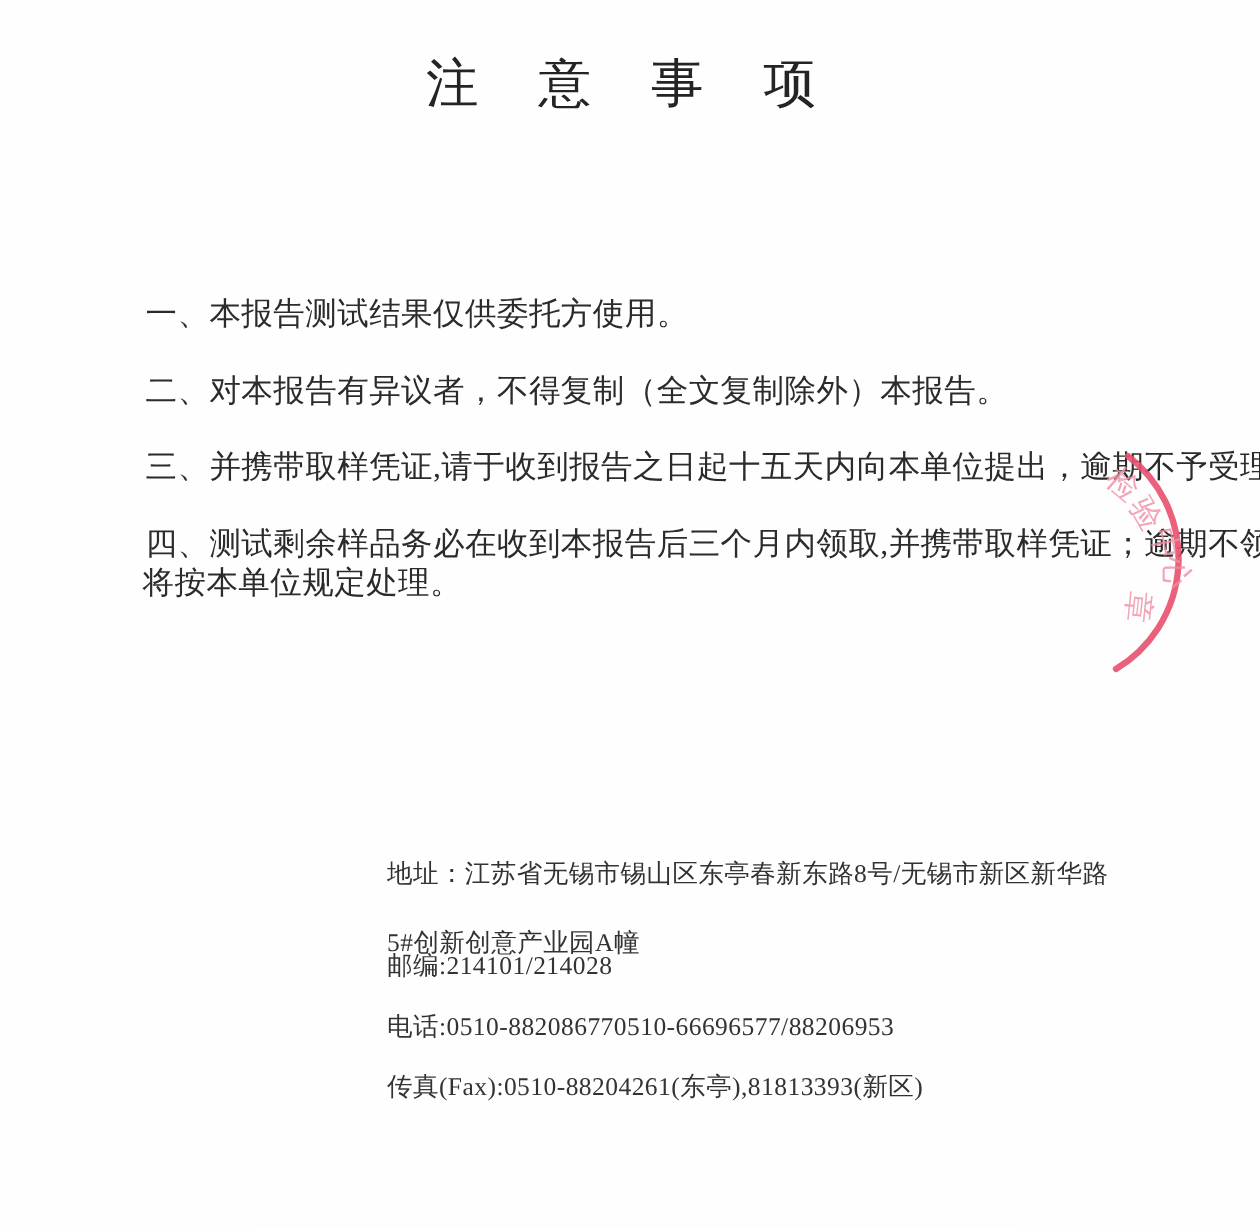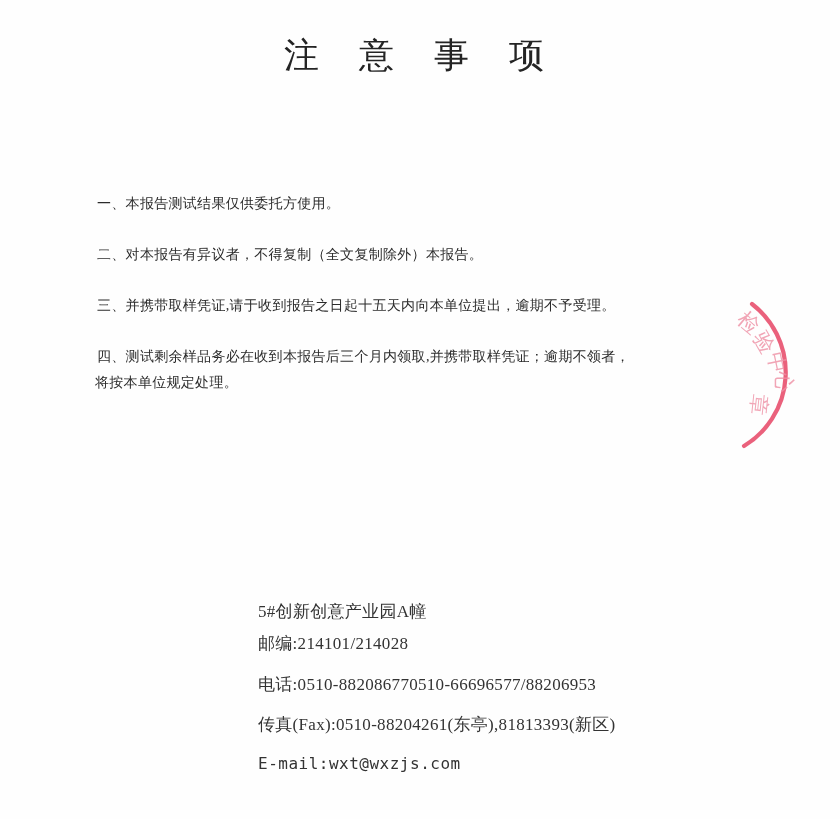"一、本报告测试结果仅供委托方使用。" .notice-line { font-size: 14px -> 21px }
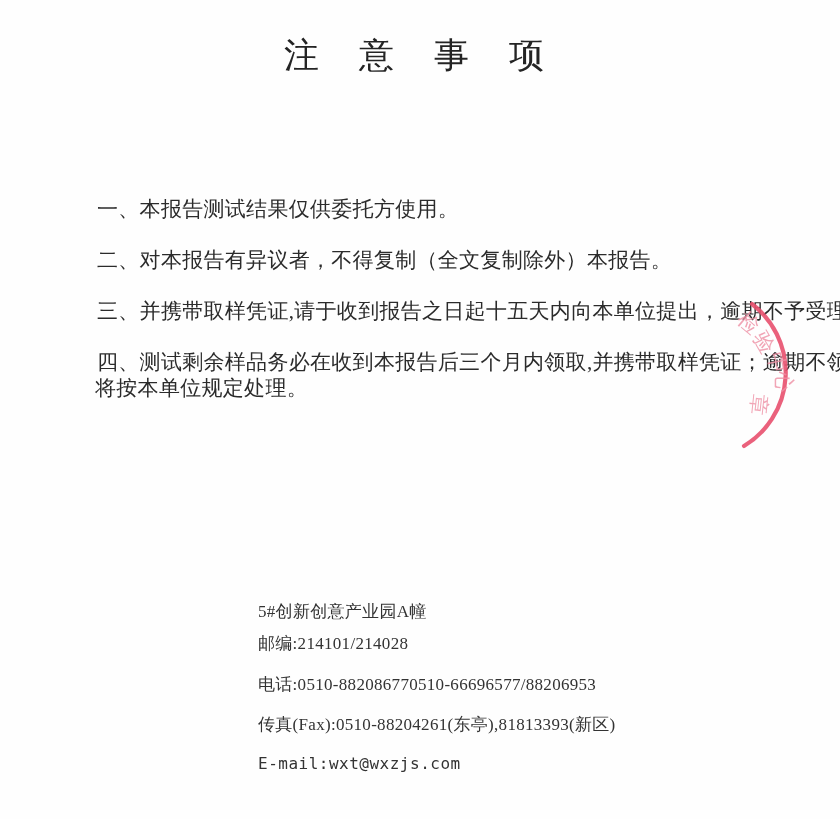"地址：江苏省无锡市锡山区东亭春新东路8号/无锡市新区新华路" div.contact-line { html: none -> <div>地址：江苏省无锡市锡山区东亭春新东路8号/无锡市新区新华路</div> }
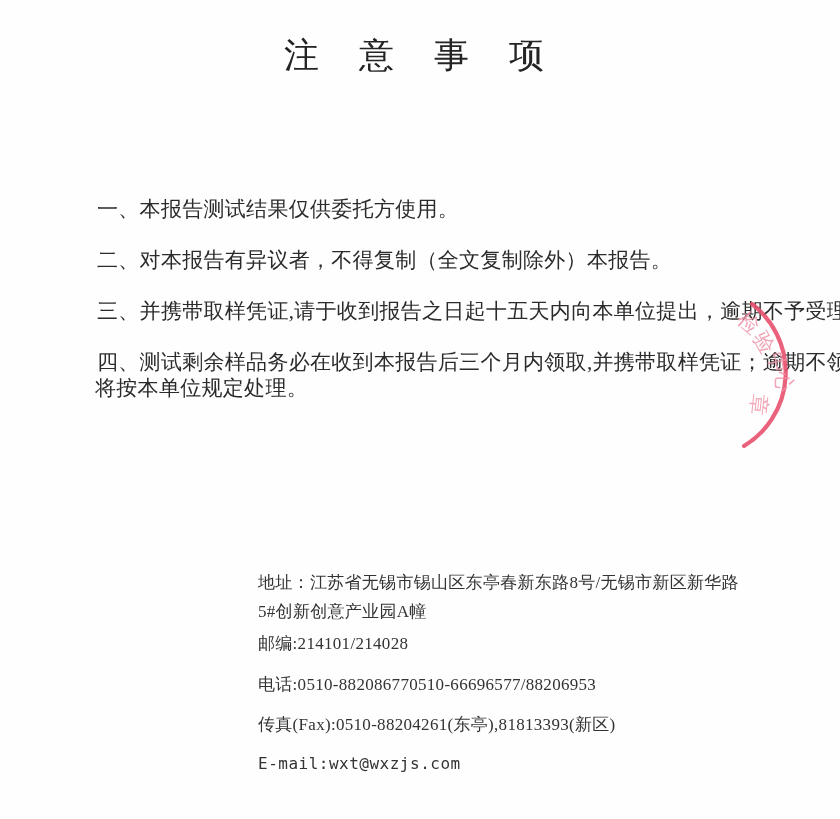"5#创新创意产业园A幢" .addr2 { top: 600px -> 617px }
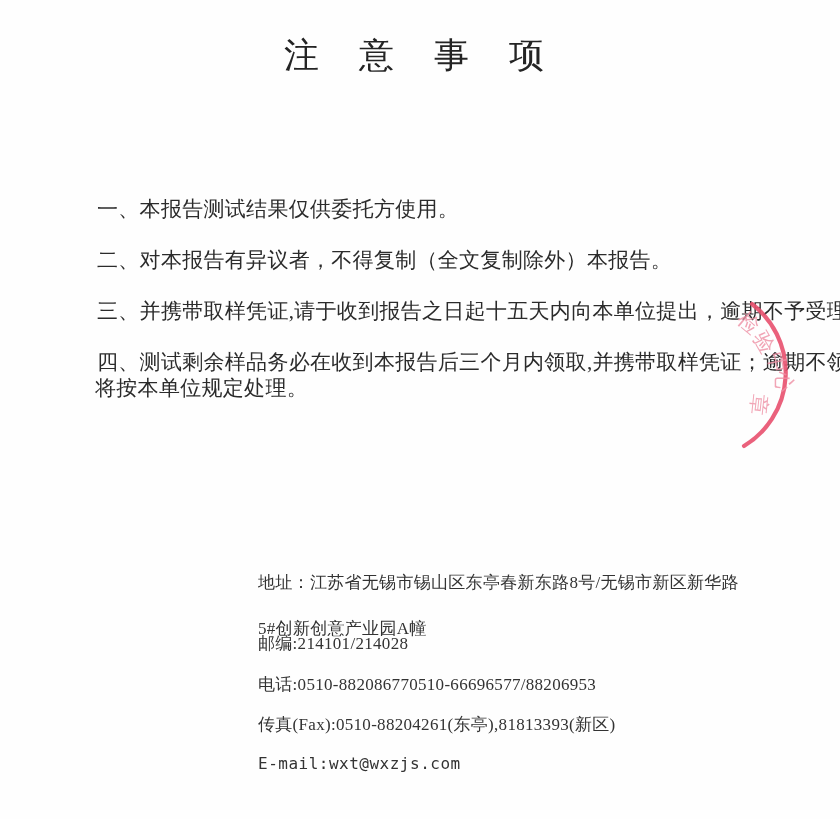"E-mail:wxt@wxzjs.com" div.contact-line { html: <div>E-mail:wxt@wxzjs.com</div> -> none }
